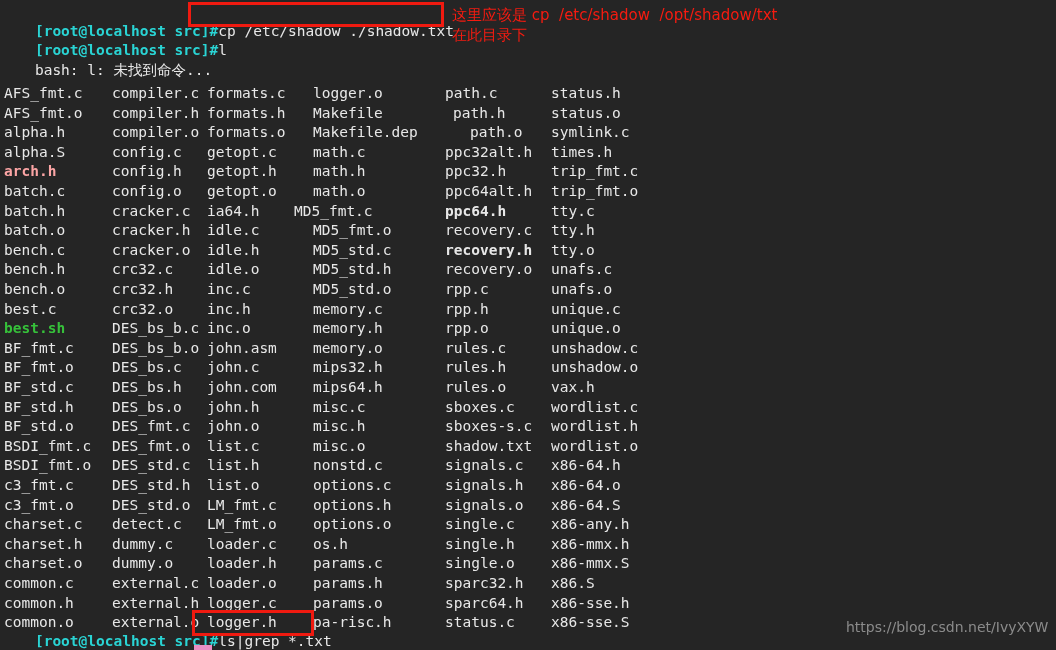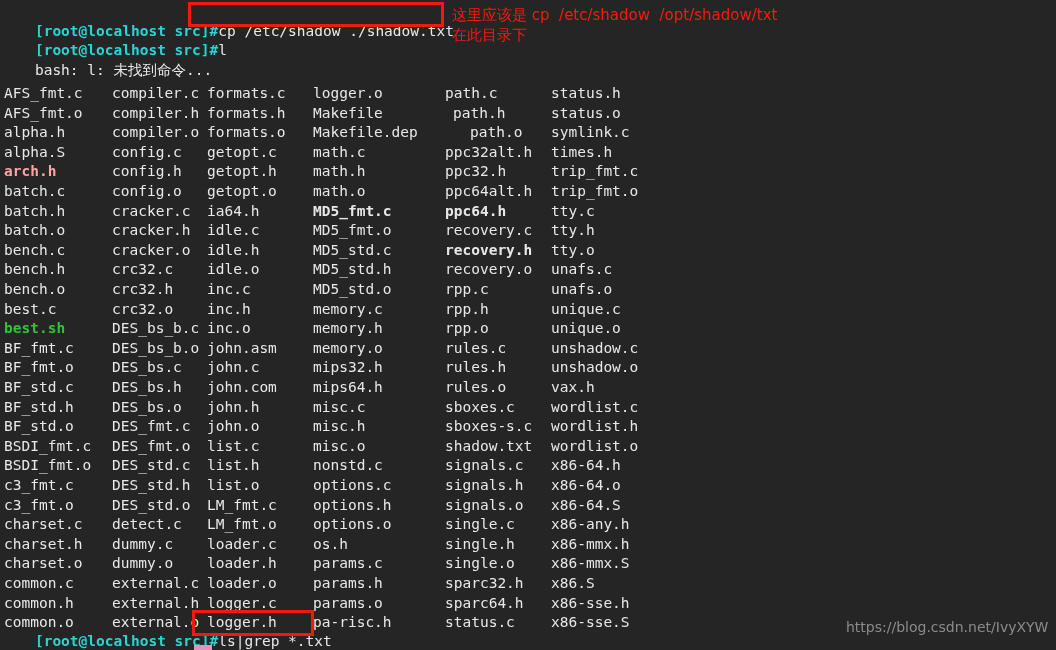"MD5_fmt.c" div.fname { font-weight: bold -> none; left: 313px -> 294px }
